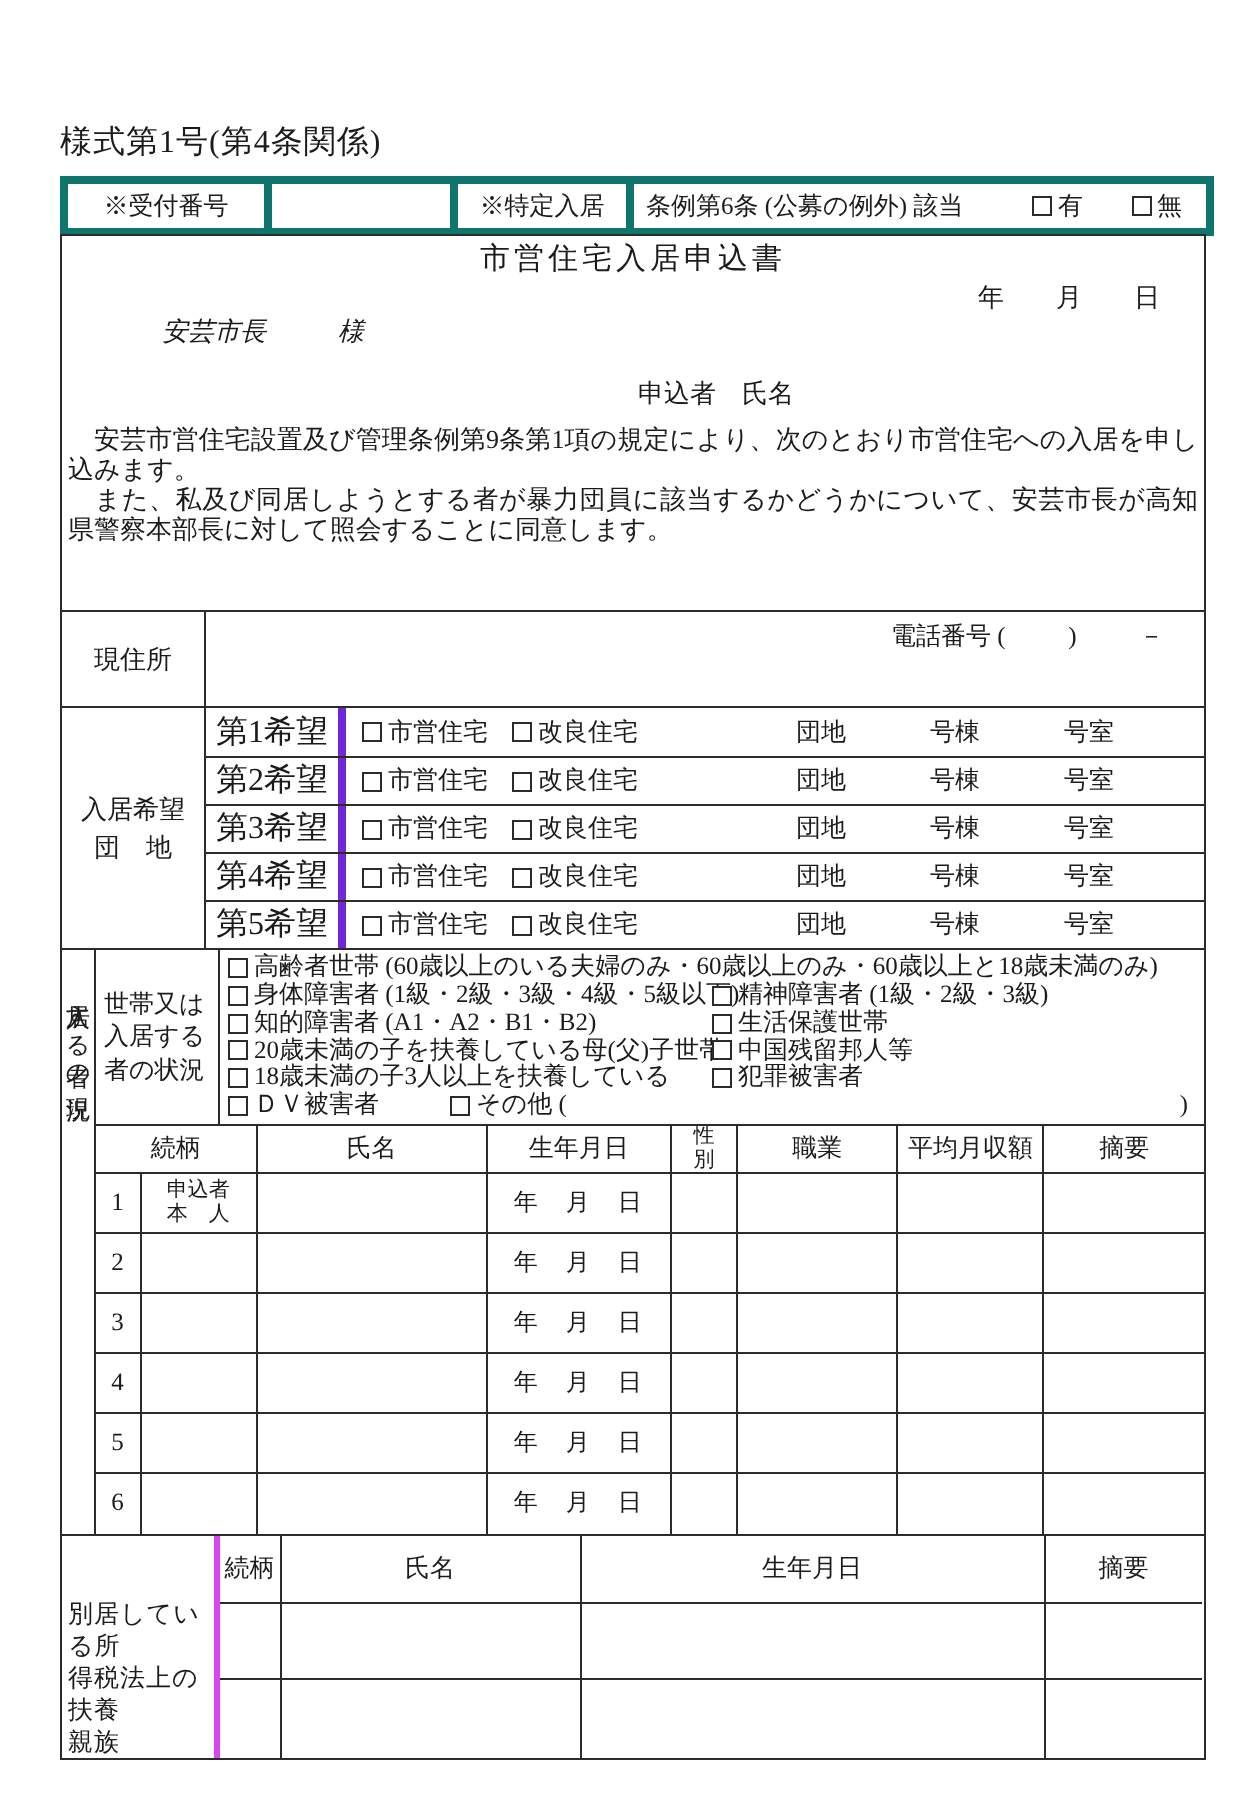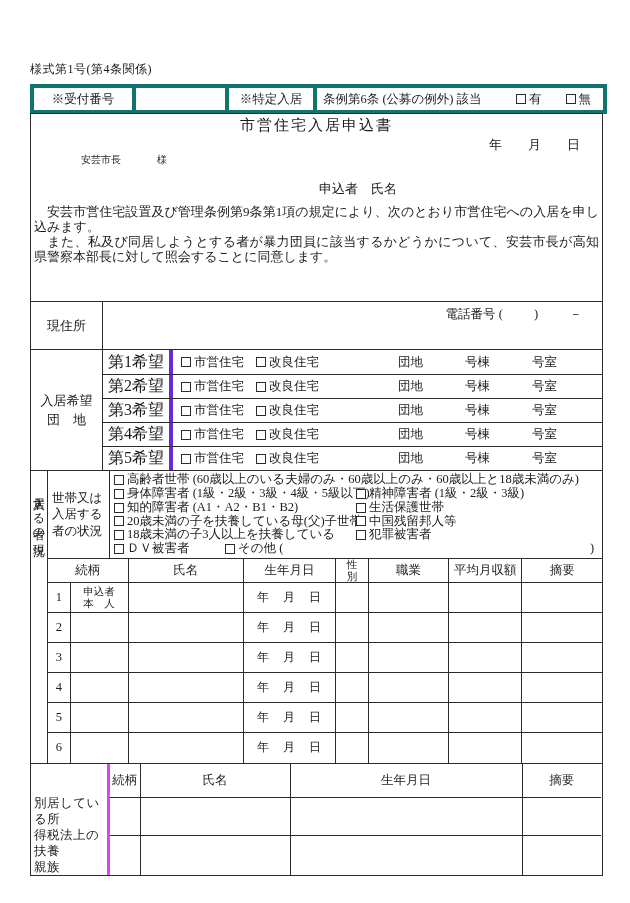"様式第1号(第4条関係)" .form-code { font-size: 12px -> 16px }
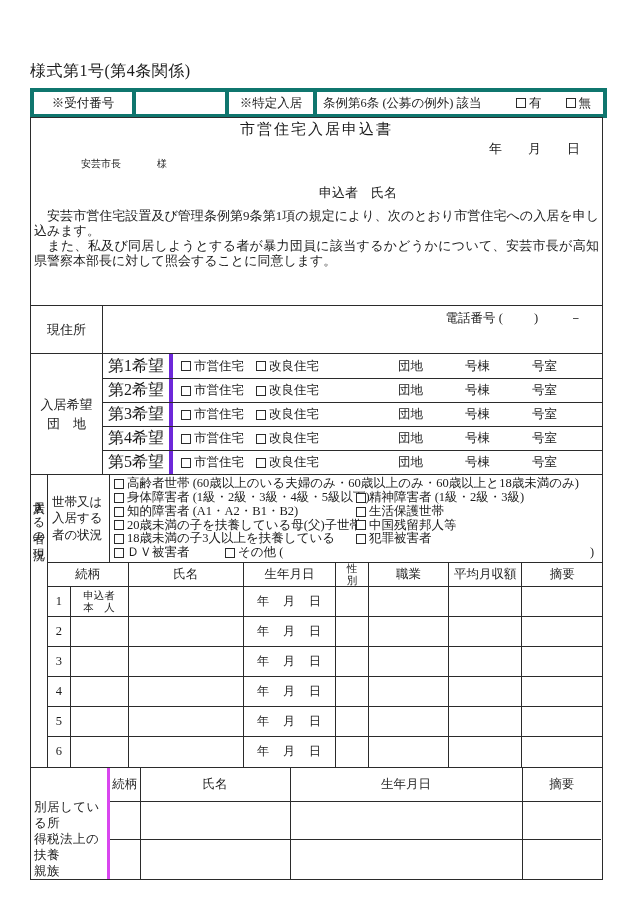"安芸市長 様" .addr-line { font-size: 10px -> 13px; font-style: none -> italic }
